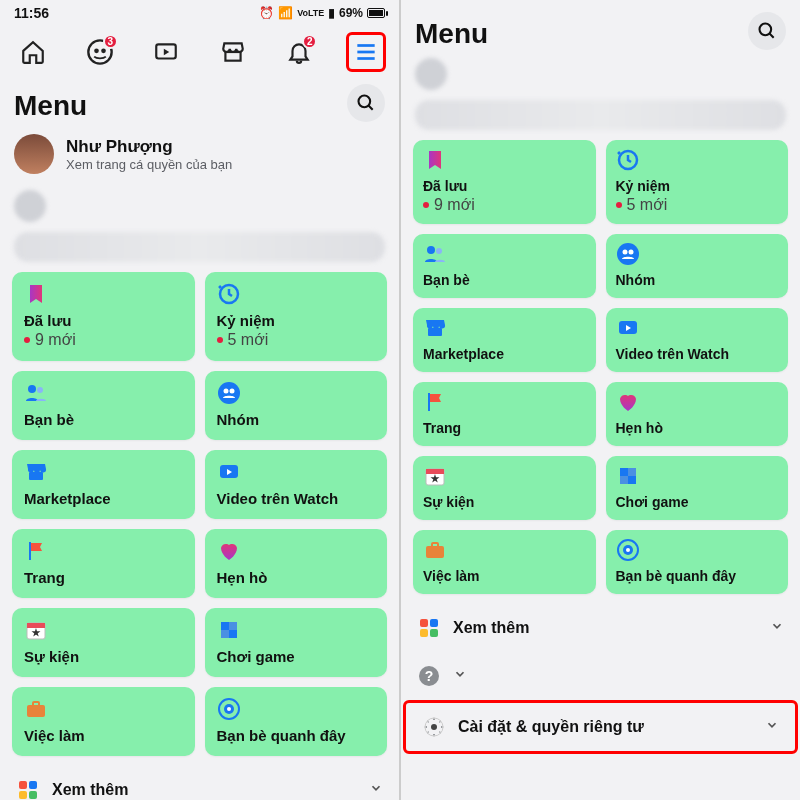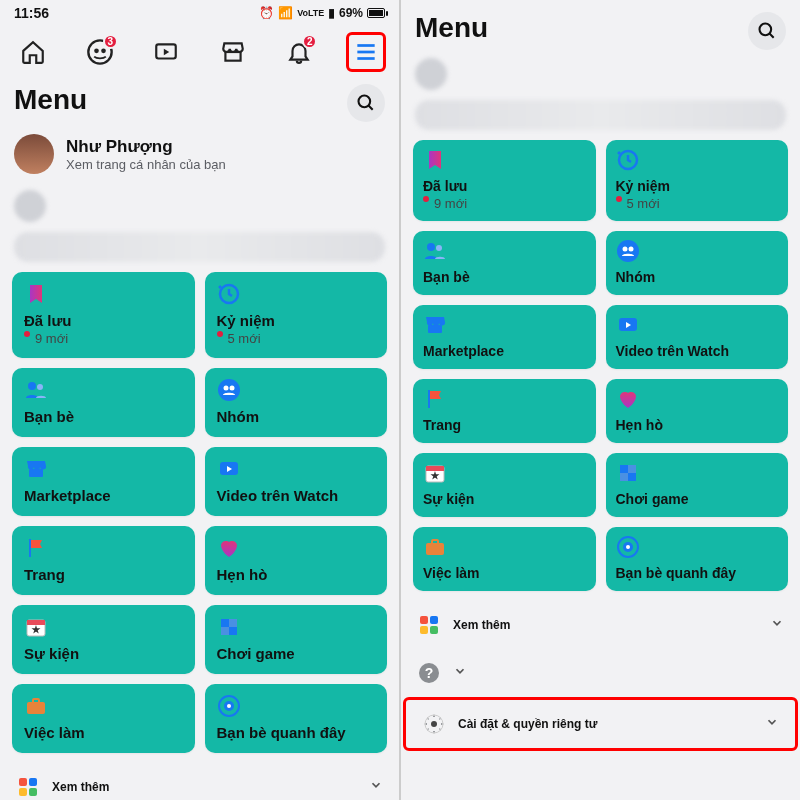"Menu" .menu-header { align-items: flex-start -> flex-end }
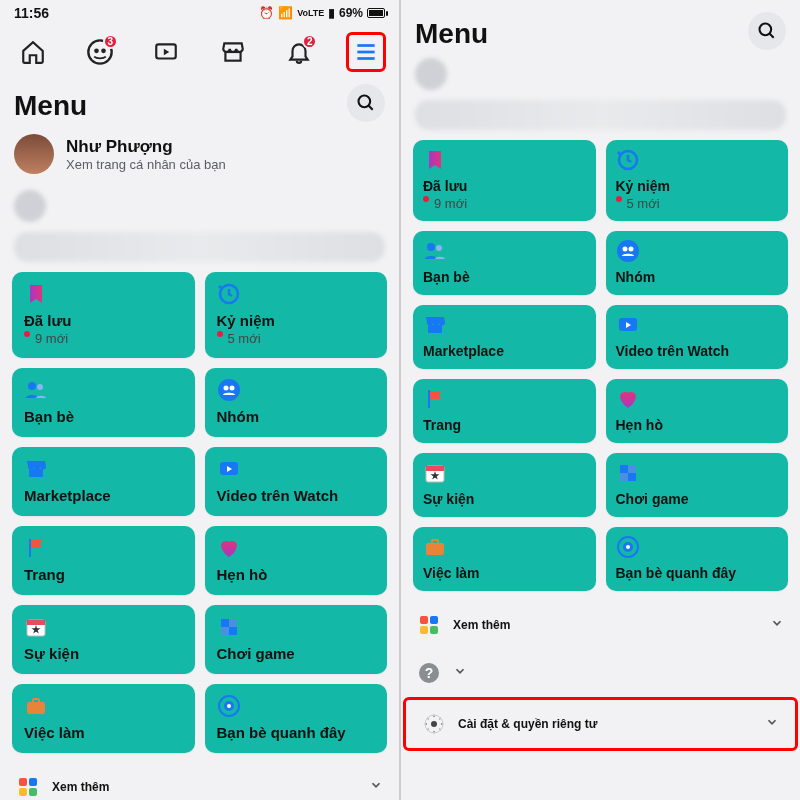"Xem trang cá nhân của" div.profile-sub { text: nhân -> quyền }
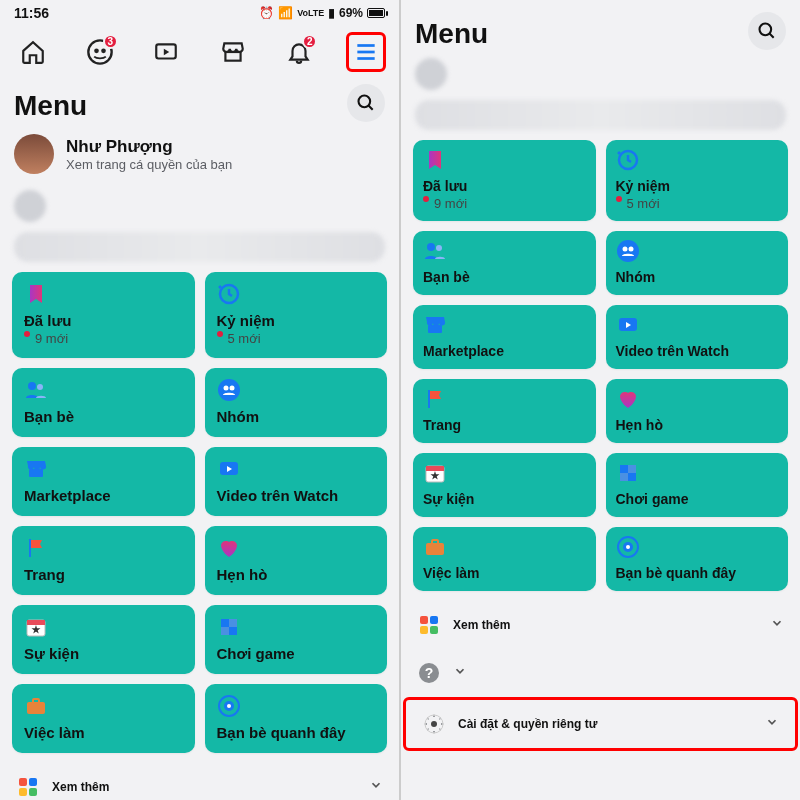"Đã lưu" .card { background: #14b8a6 -> #86efac }
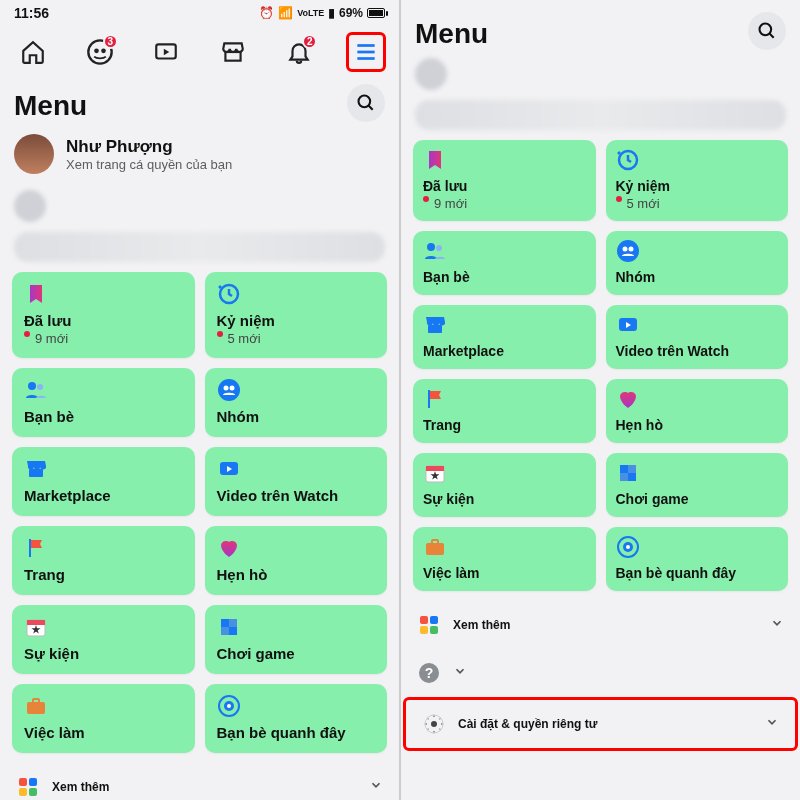"9 mới" .card .sub { align-items: flex-start -> center; font-size: 13px -> 16px }
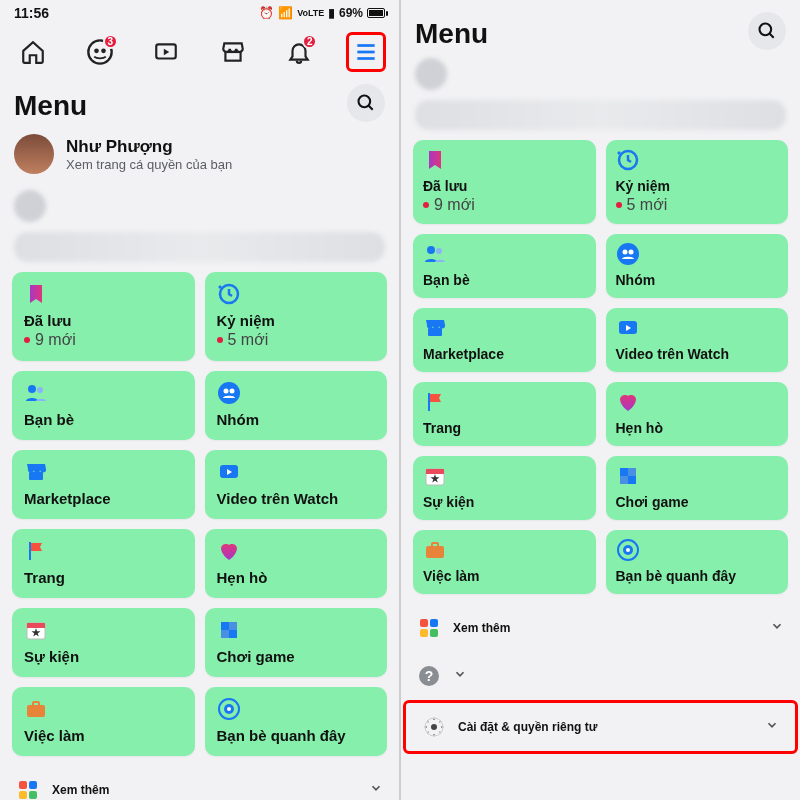"Xem thêm" .listrow .rlabel { font-size: 12px -> 16px }
